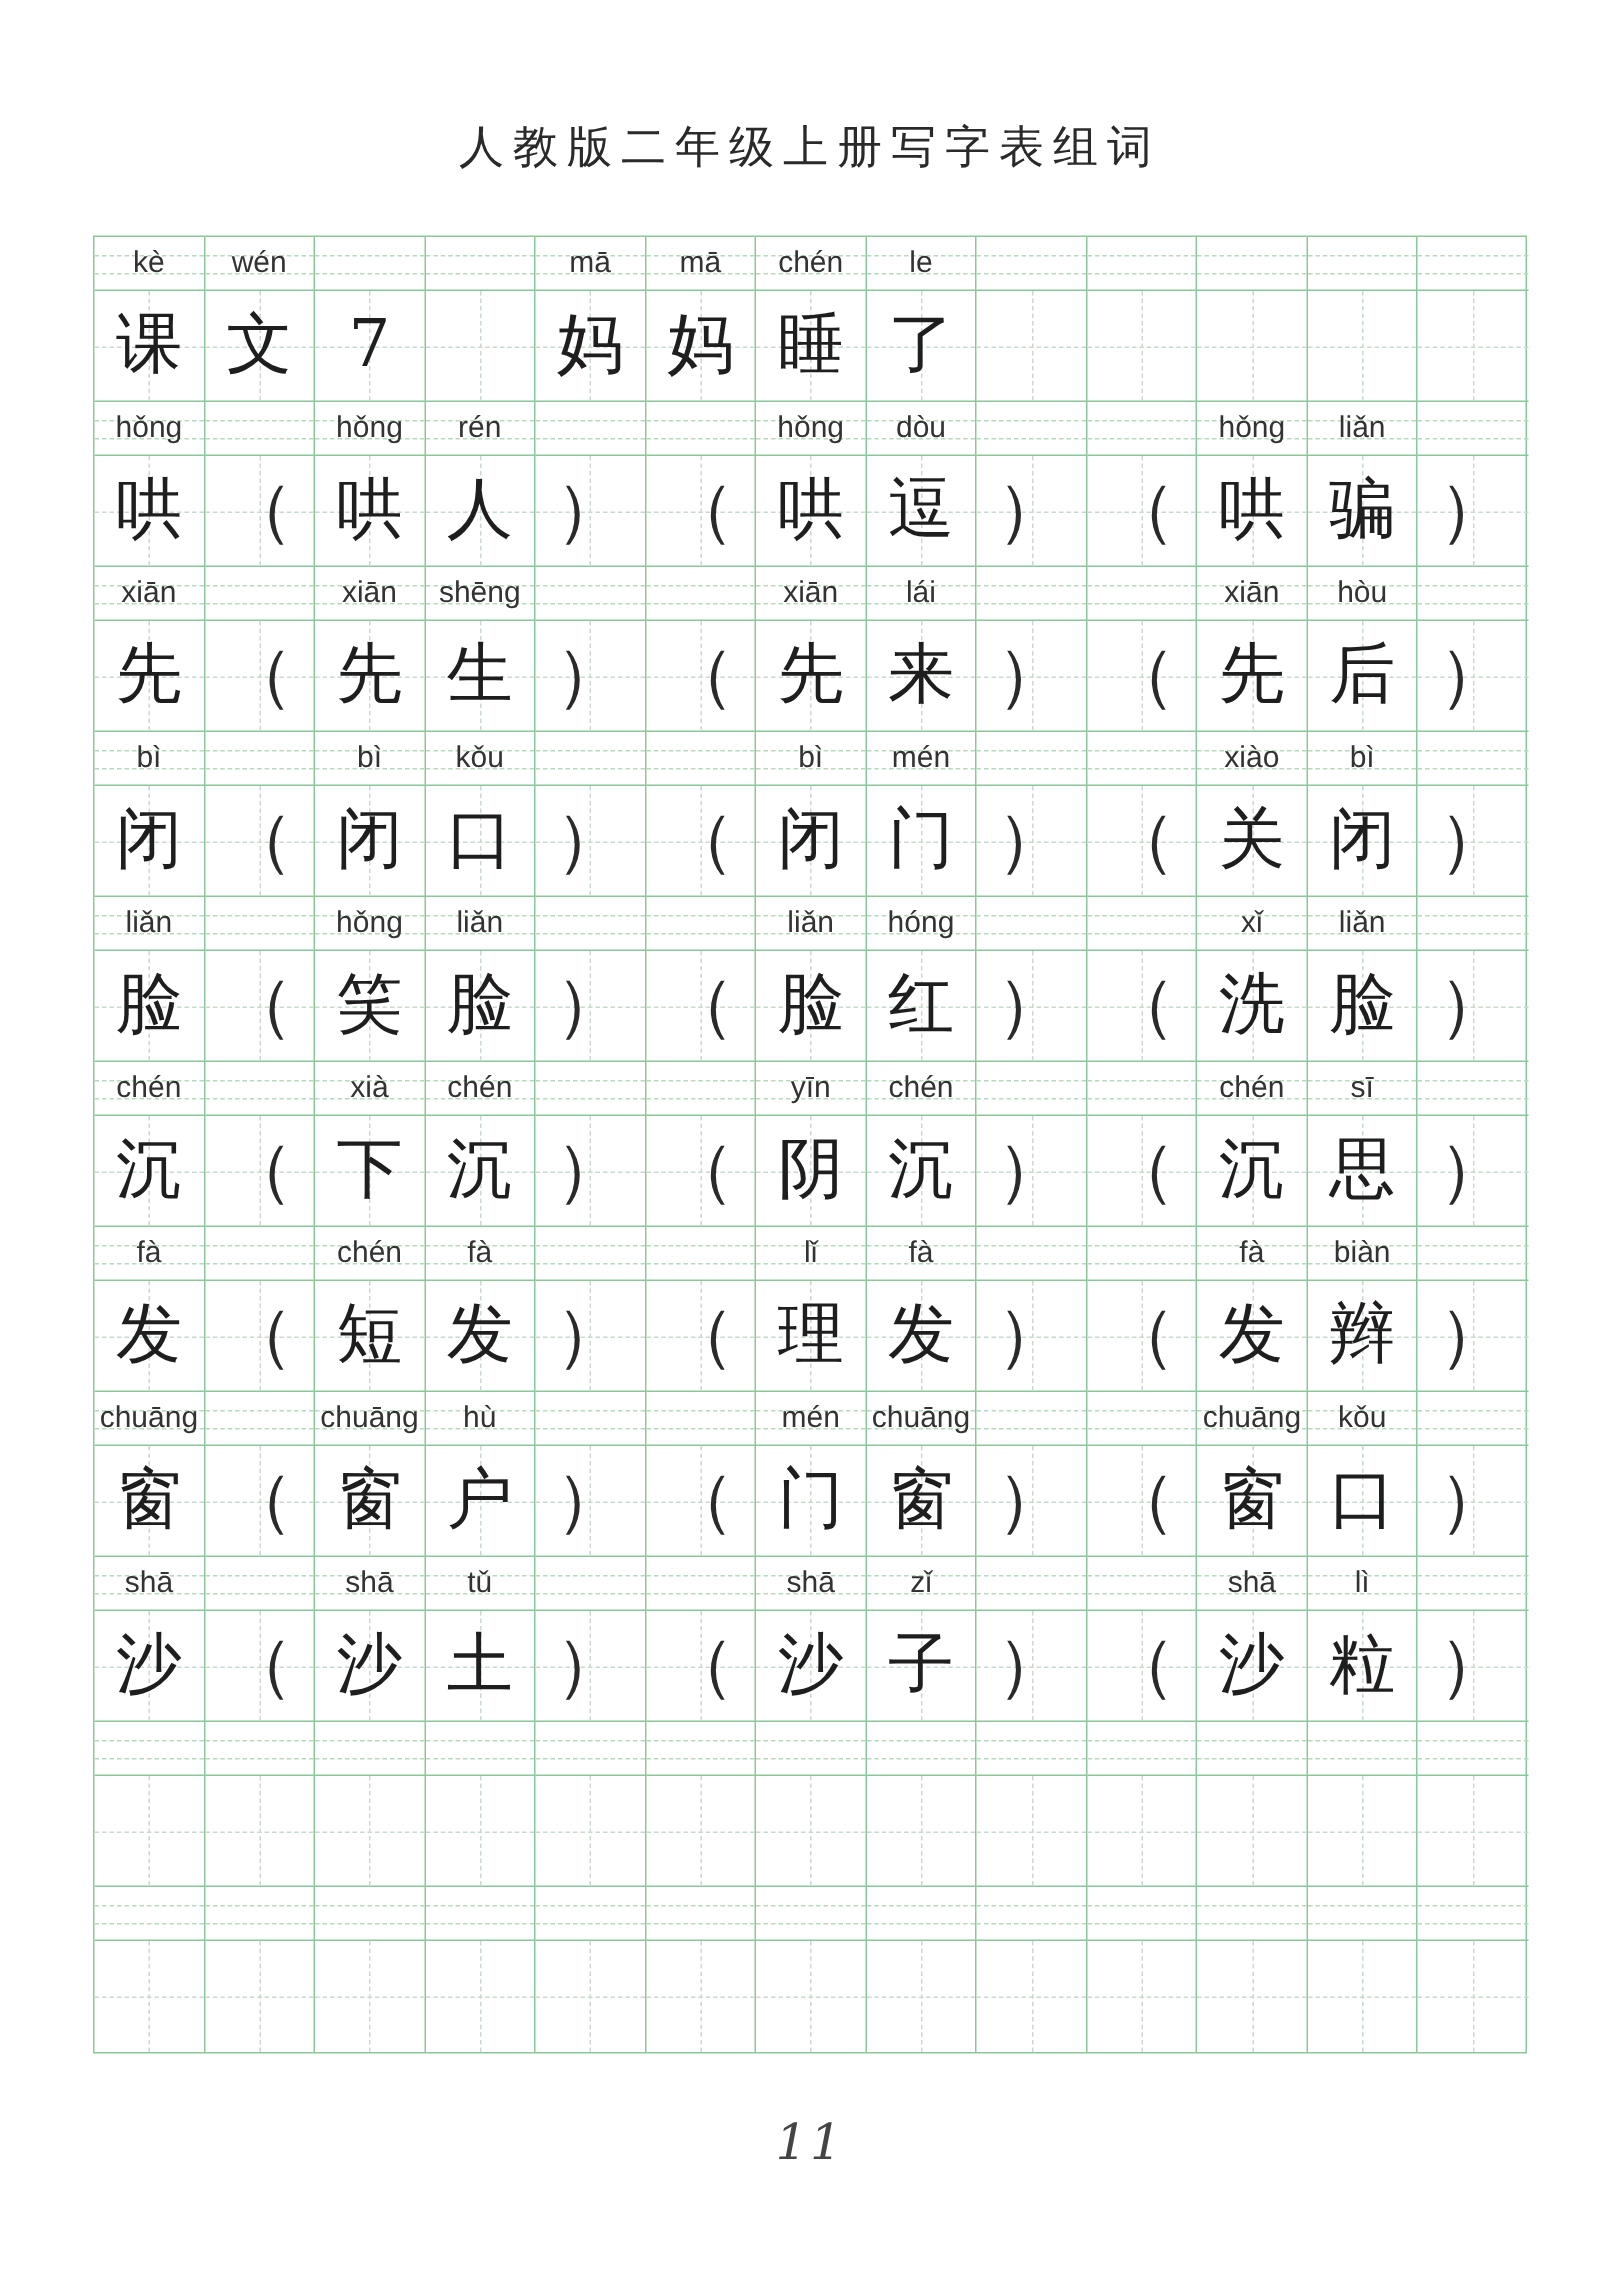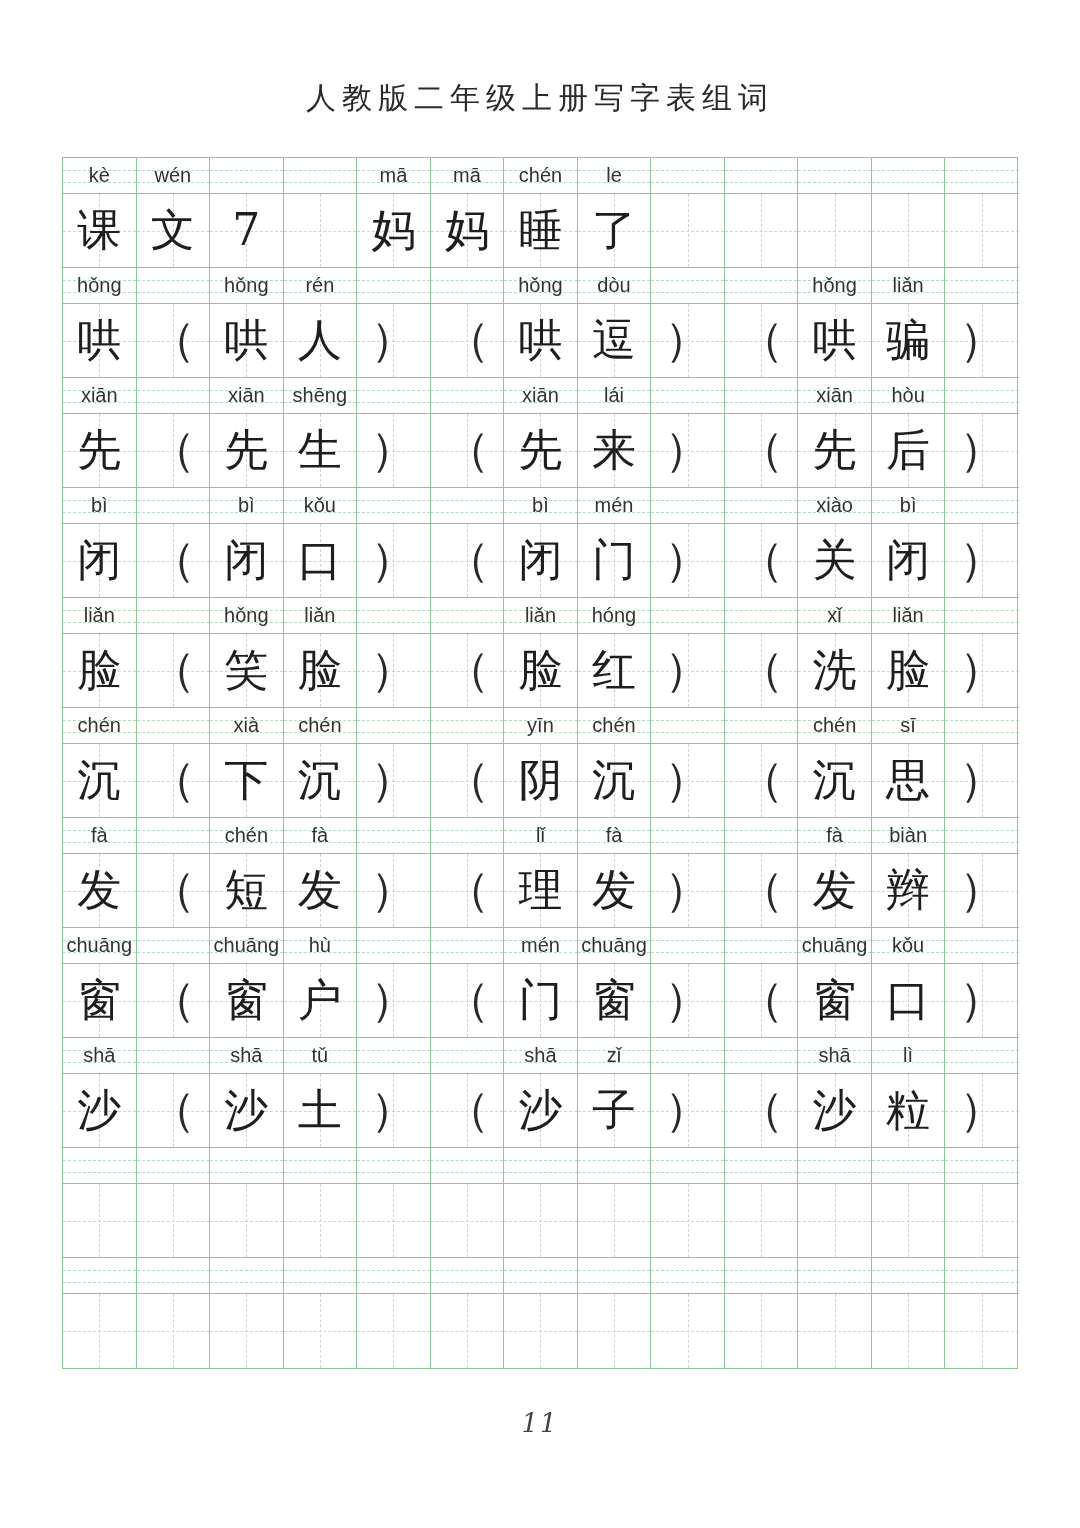"11" .page-number { font-size: 26px -> 33px }
